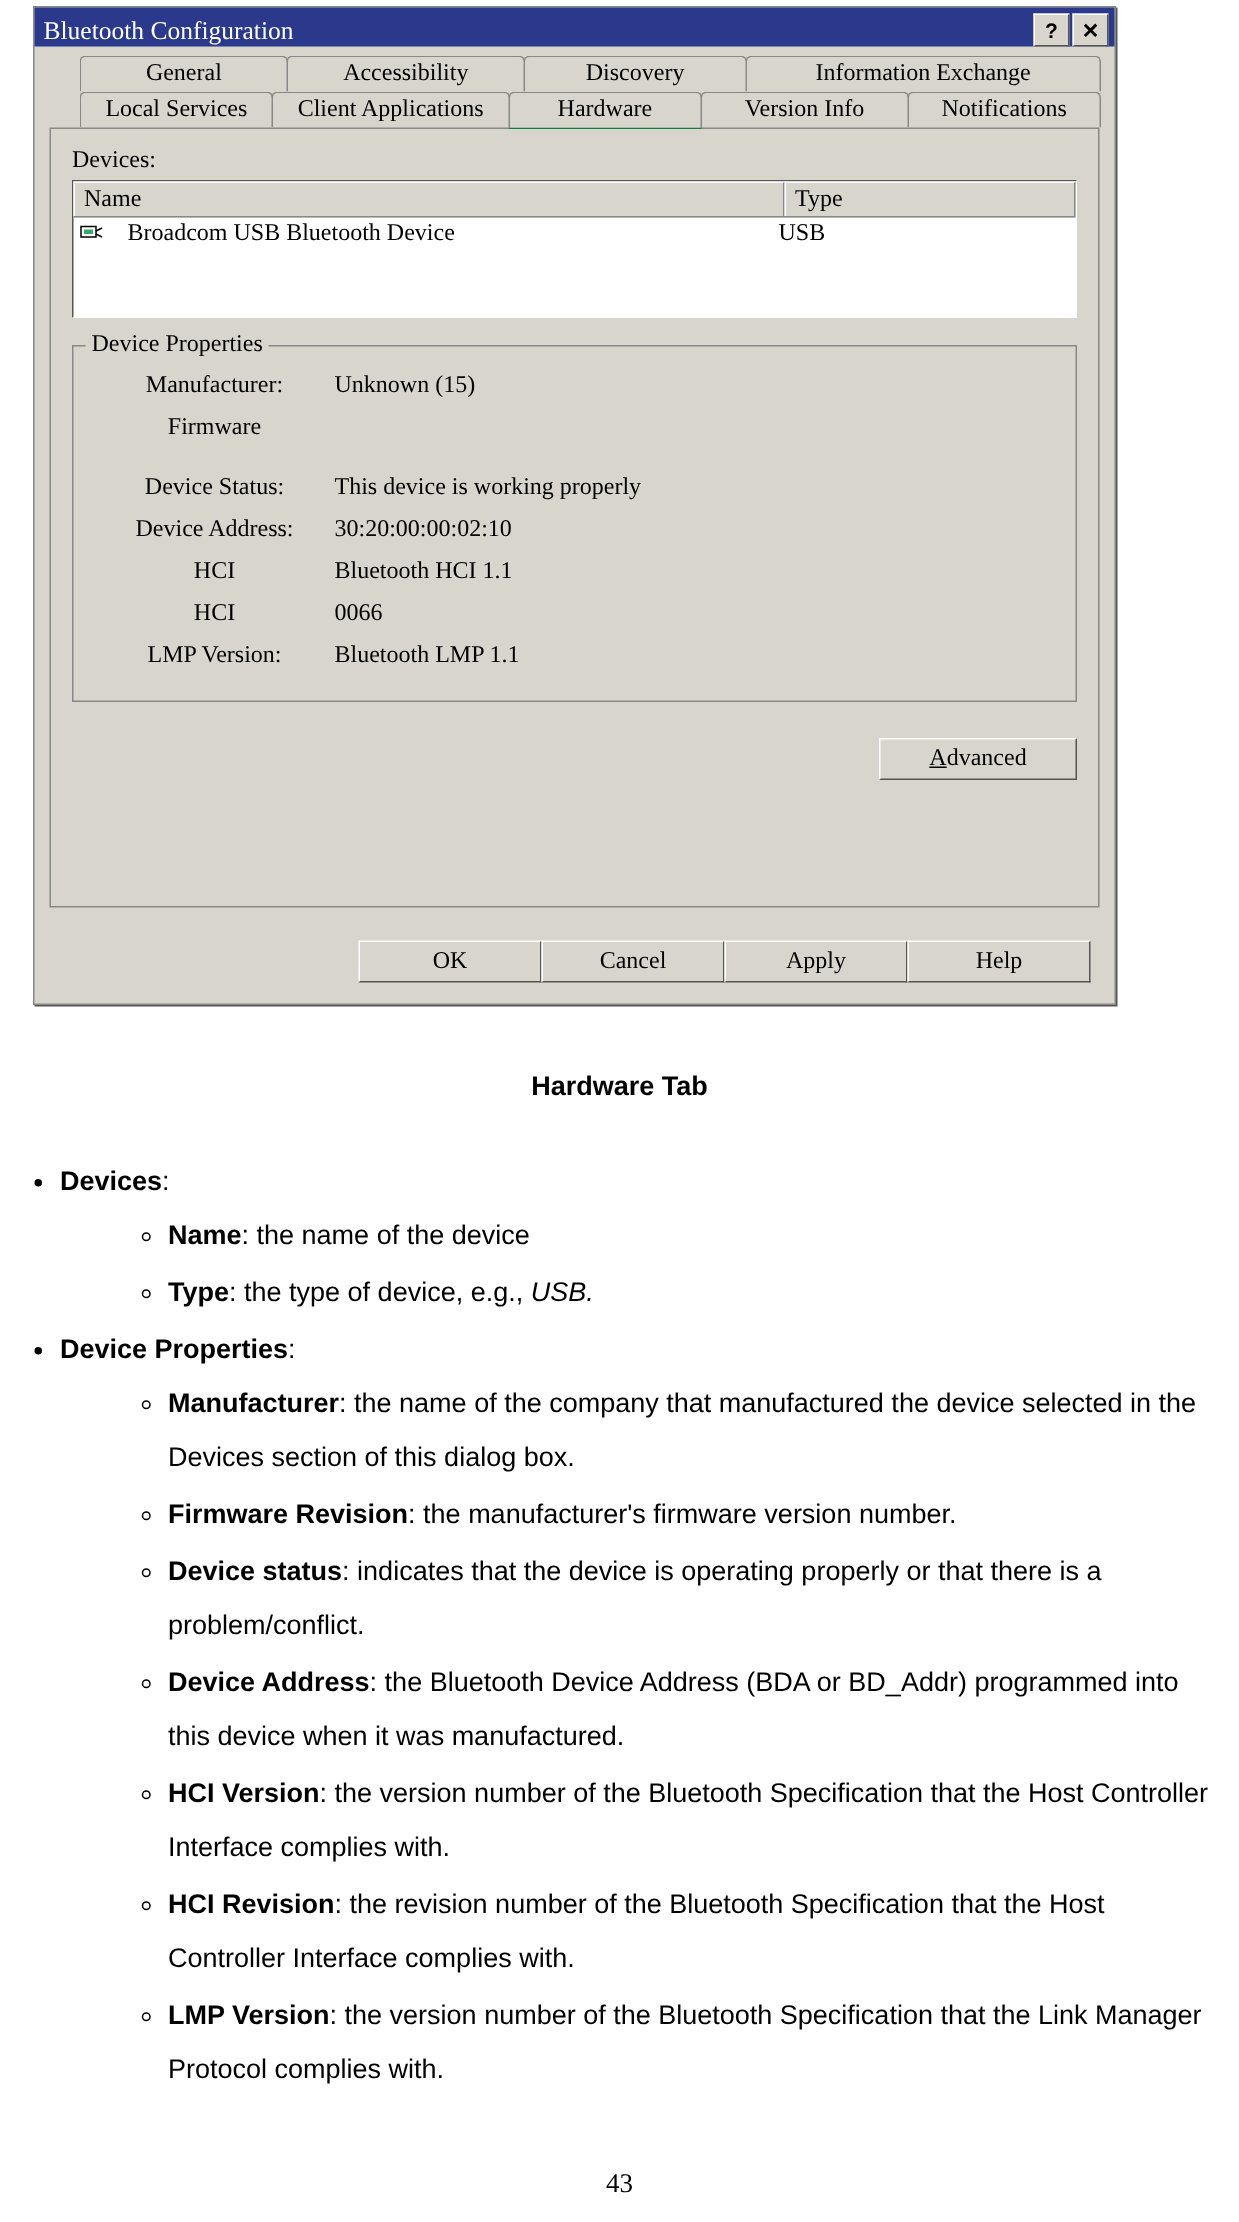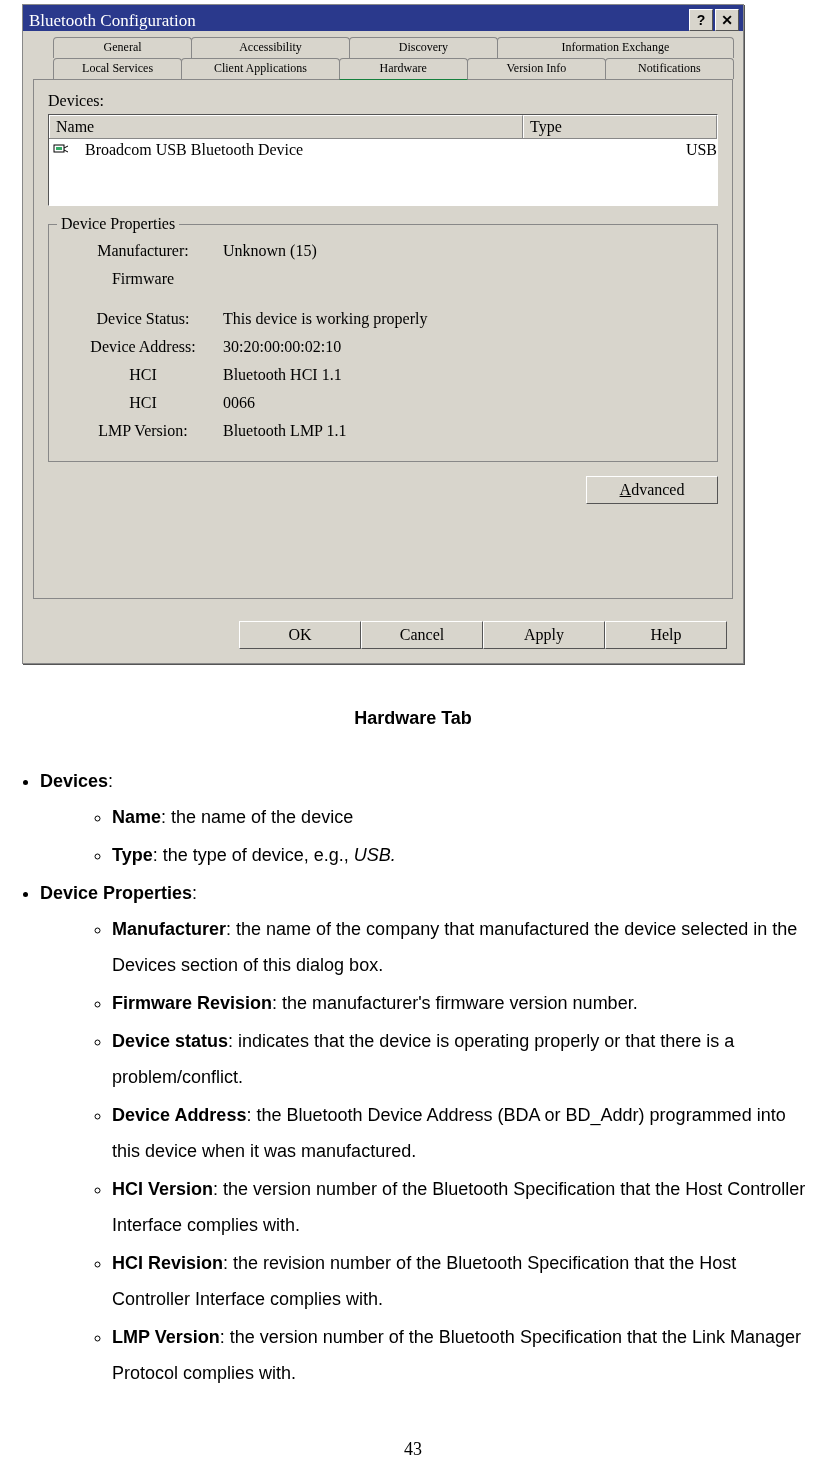"General" .tabs-row { font-size: 12px -> 16px }
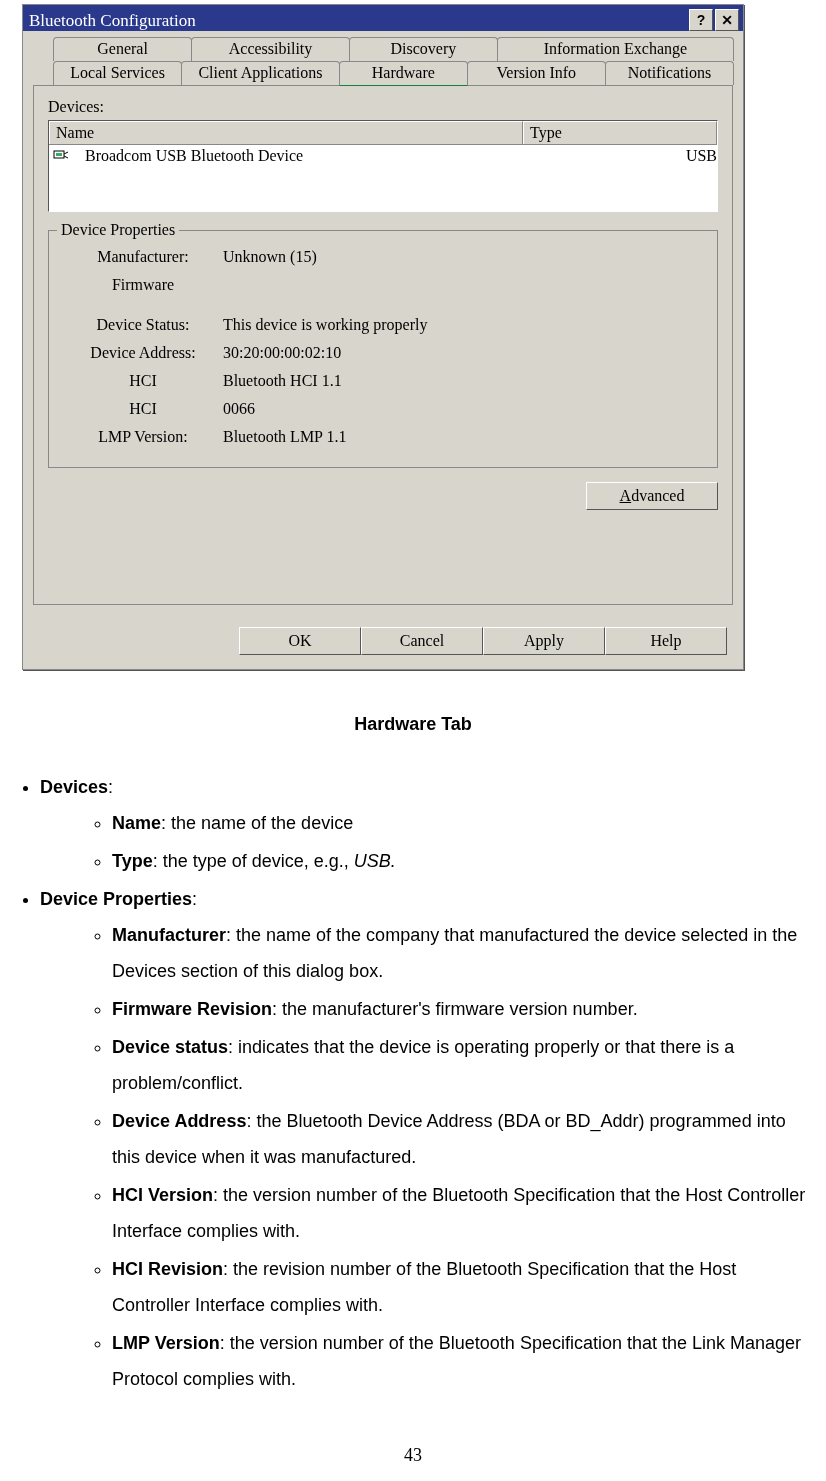"USB" .listrow .cell-type { text-align: right -> none }
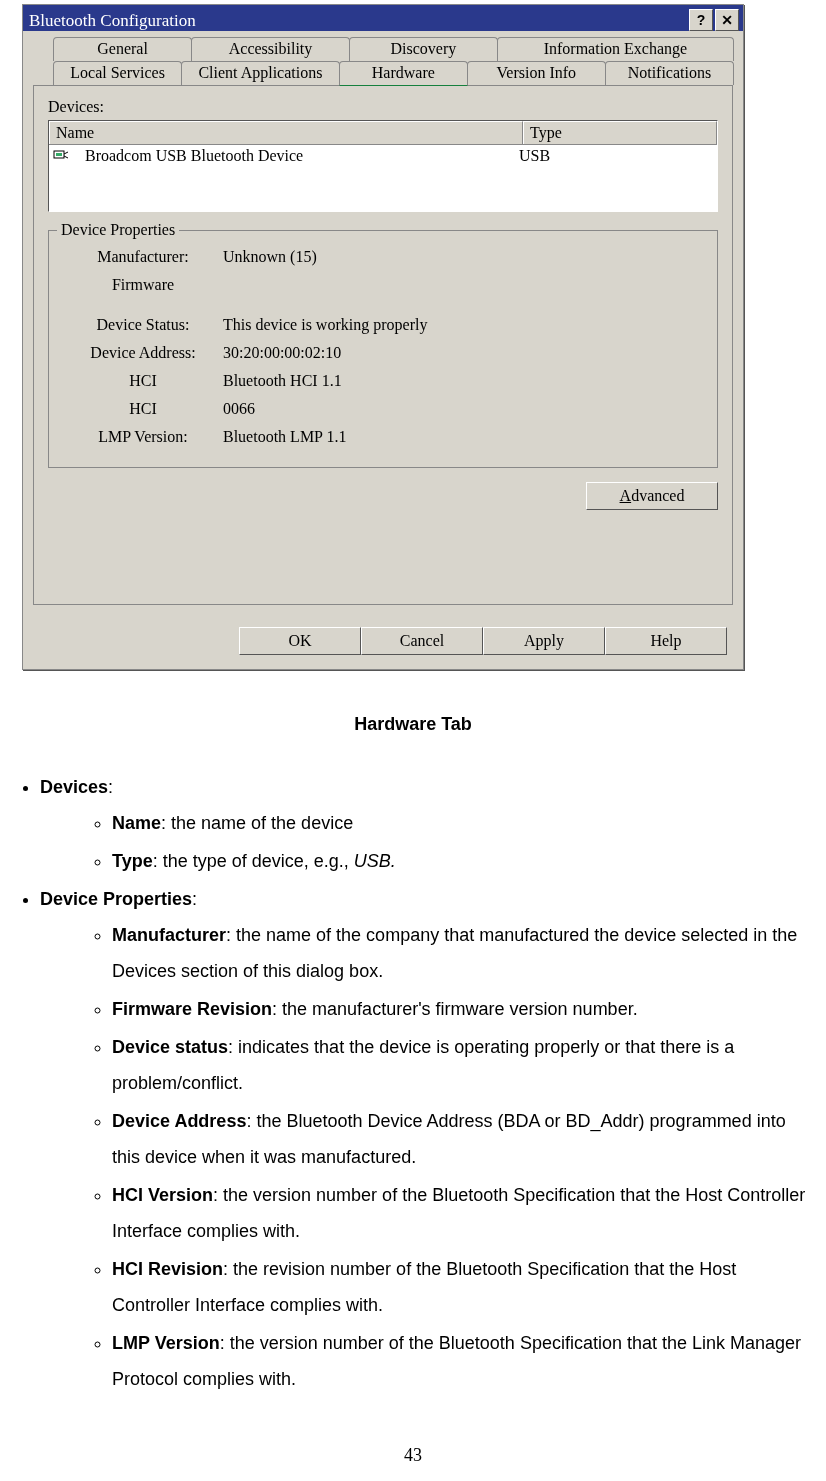"Advanced" .adv-row { margin-top: 14px -> 24px }
